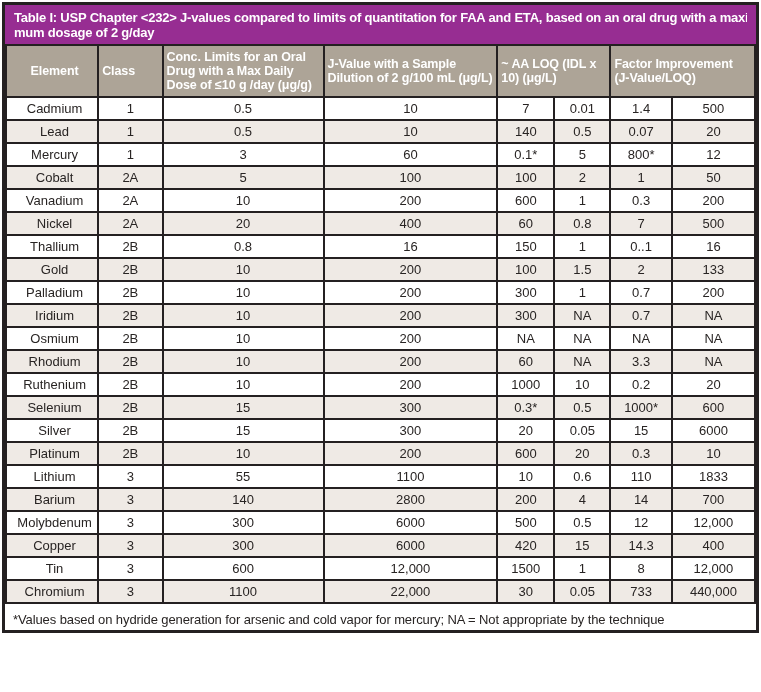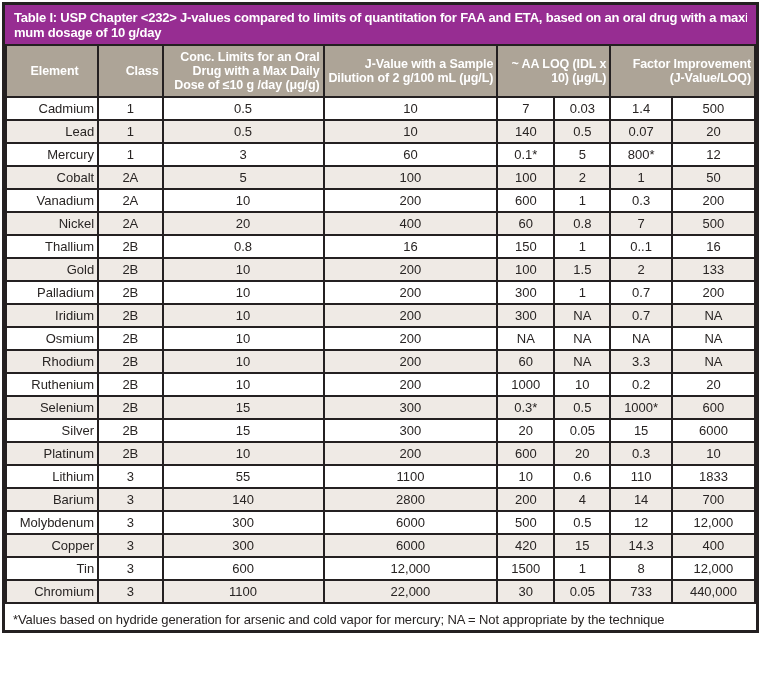"mum dosage of 10 g/day" div.tl2 { text: 10 -> 2 }
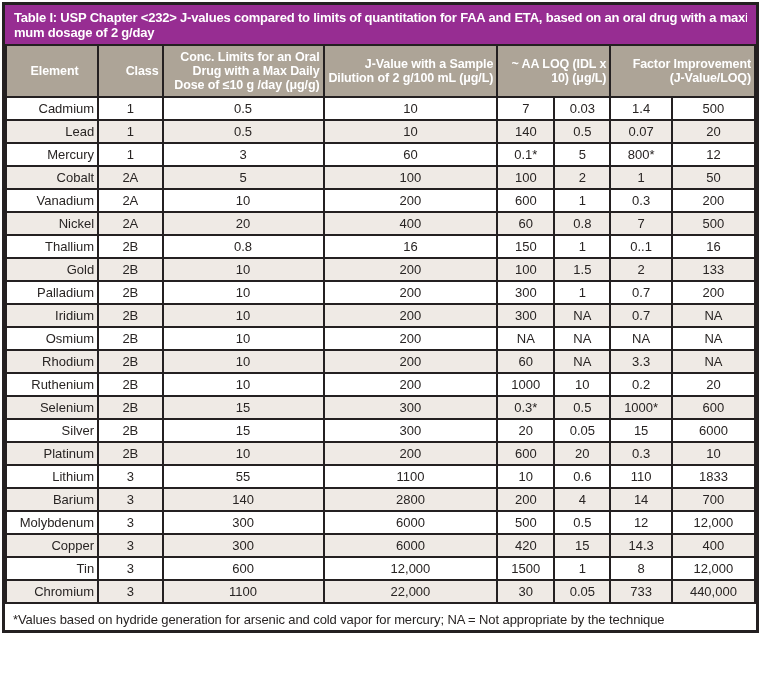"Conc. Limits for an Oral" thead th { text-align: right -> left }
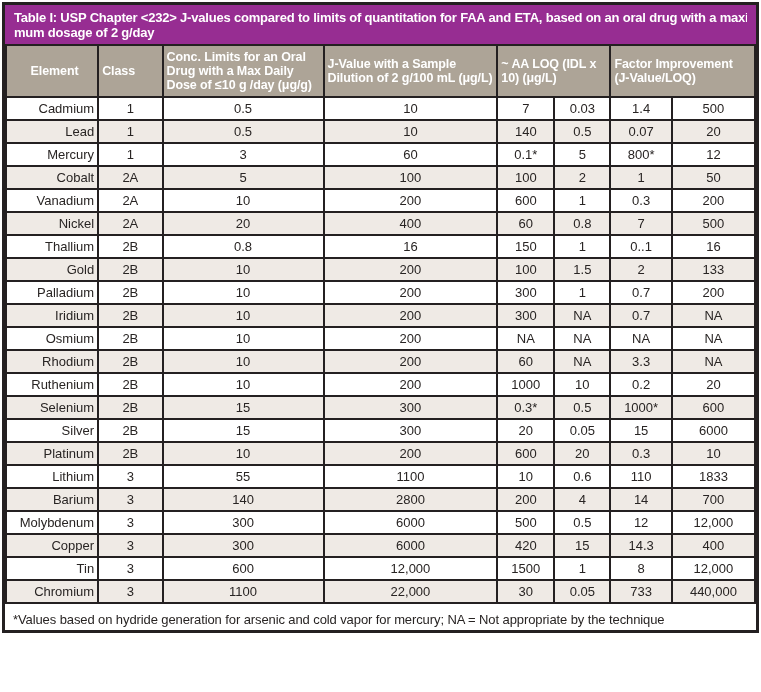"Cadmium" tbody td.el { text-align: right -> center }
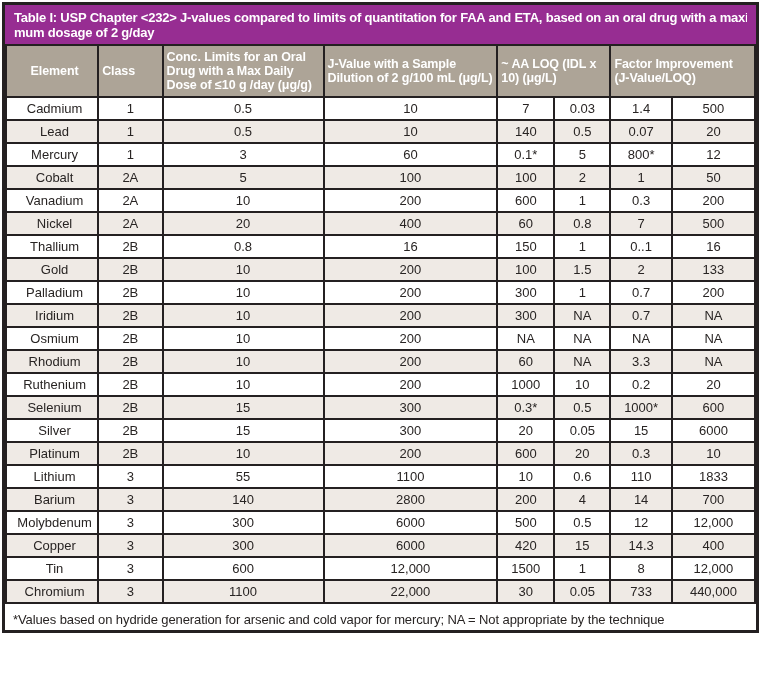"0.03" td { text: 0.03 -> 0.01 }
